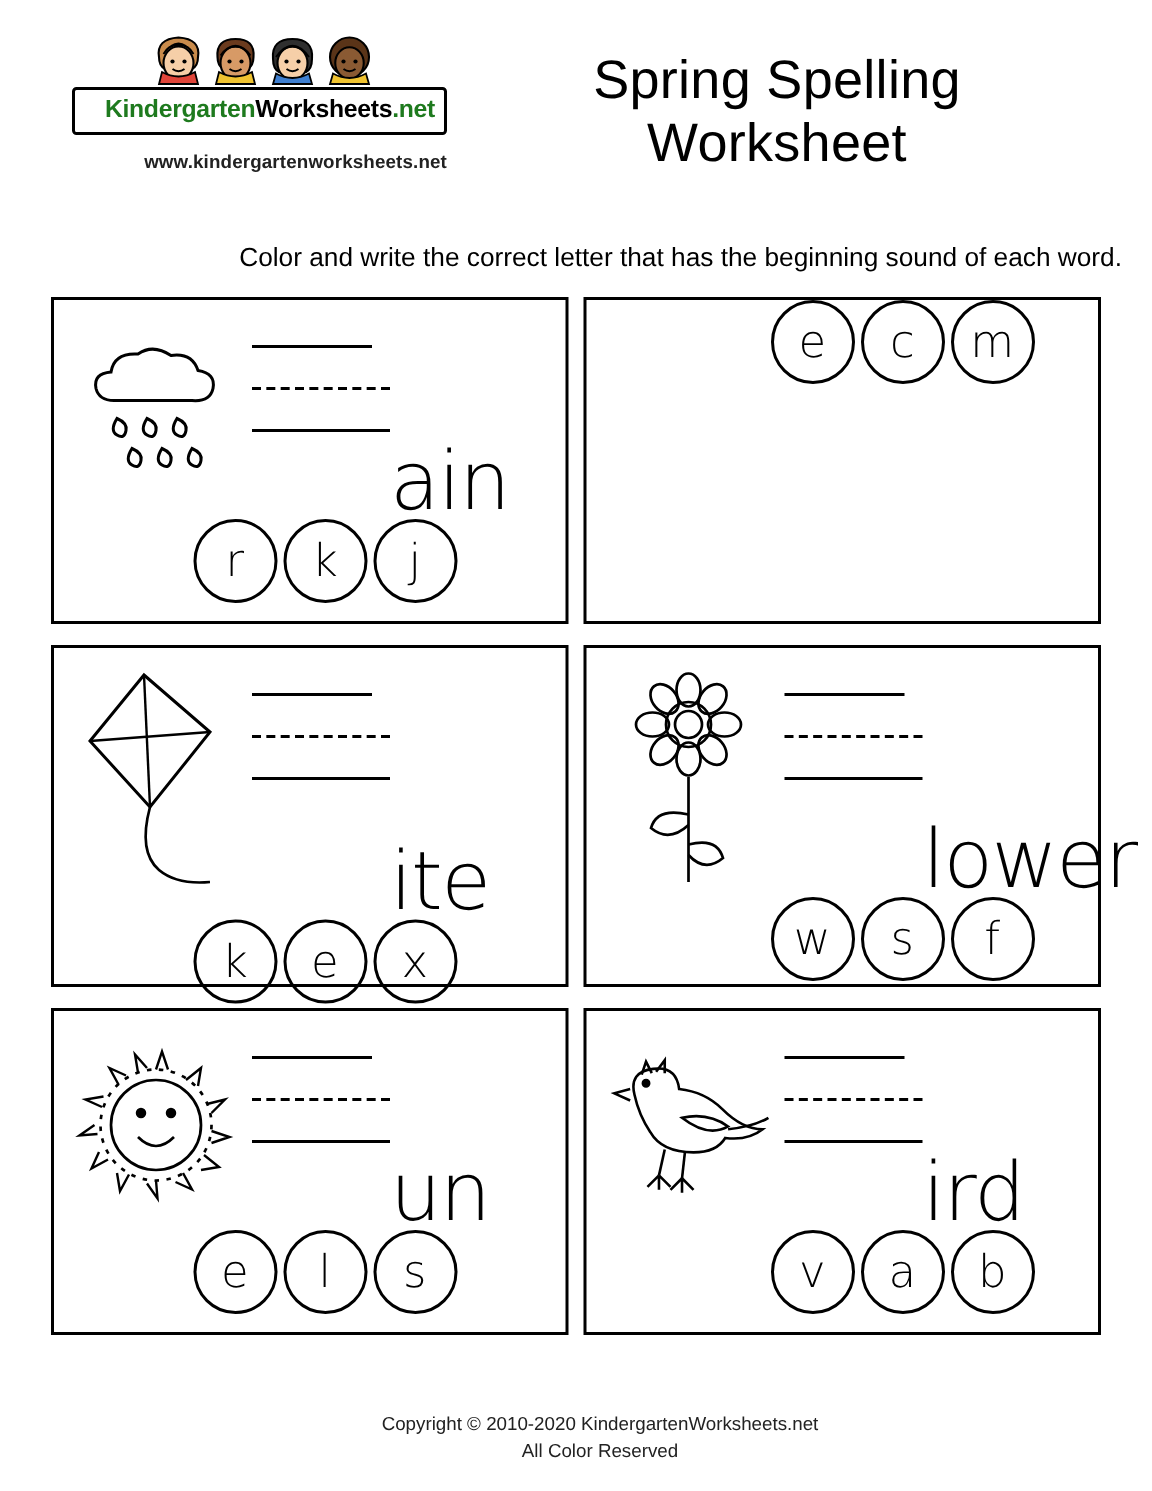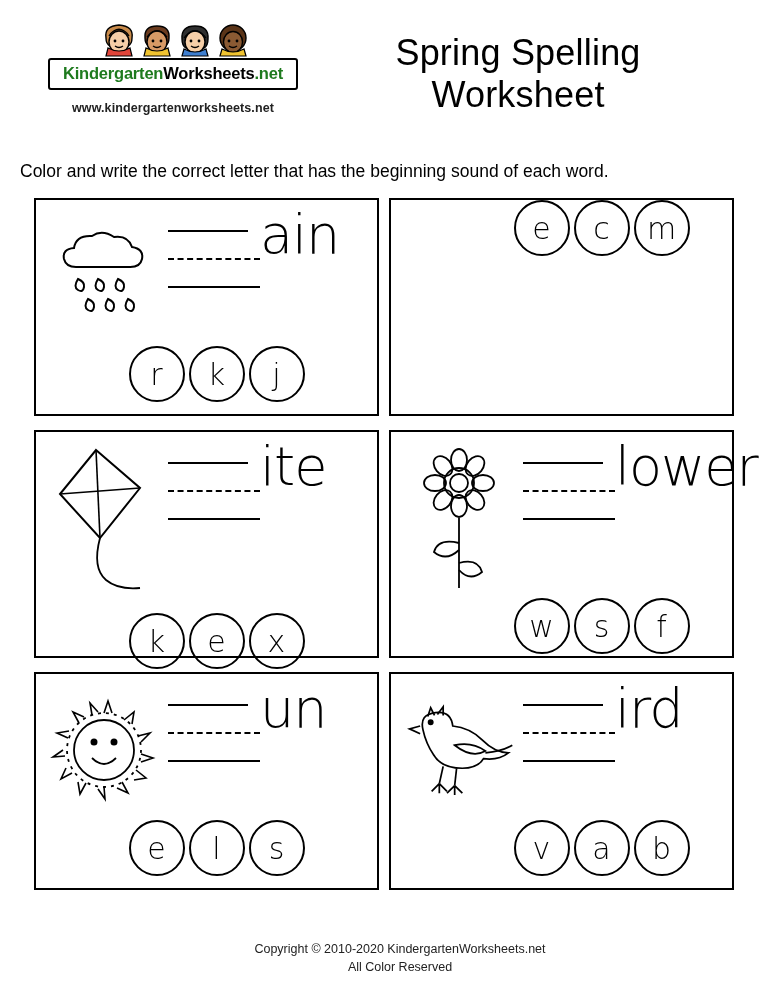"KindergartenWorksheets.net" .logo-block { text-align: center -> right }
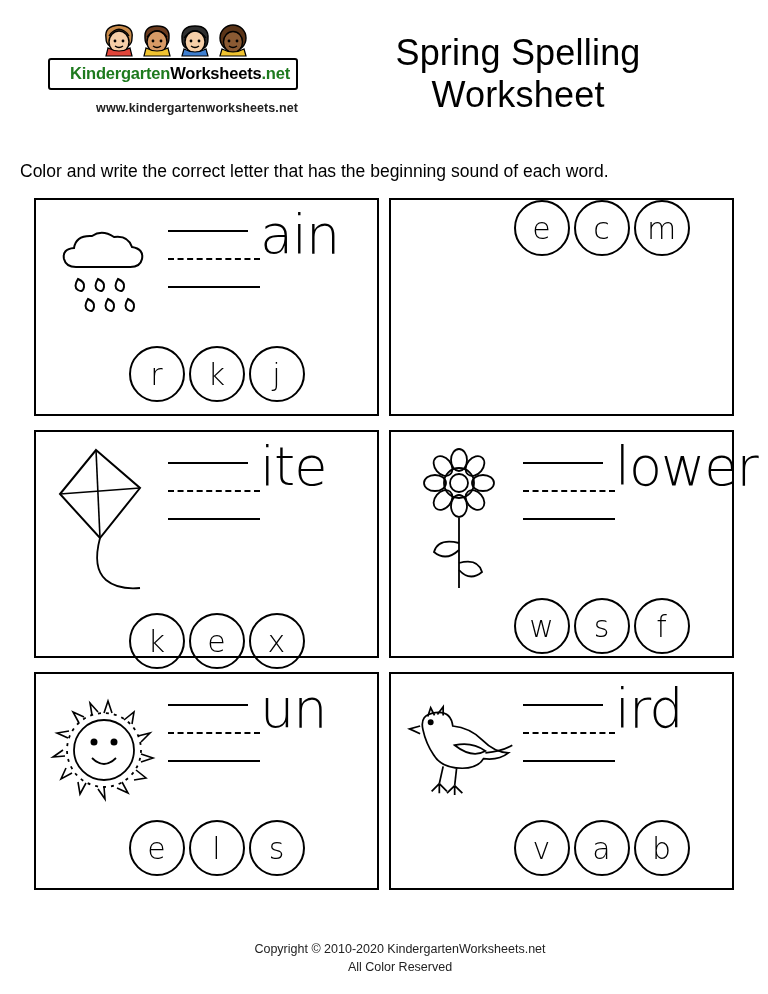"Color and write the correct" .instructions { text-align: left -> right }
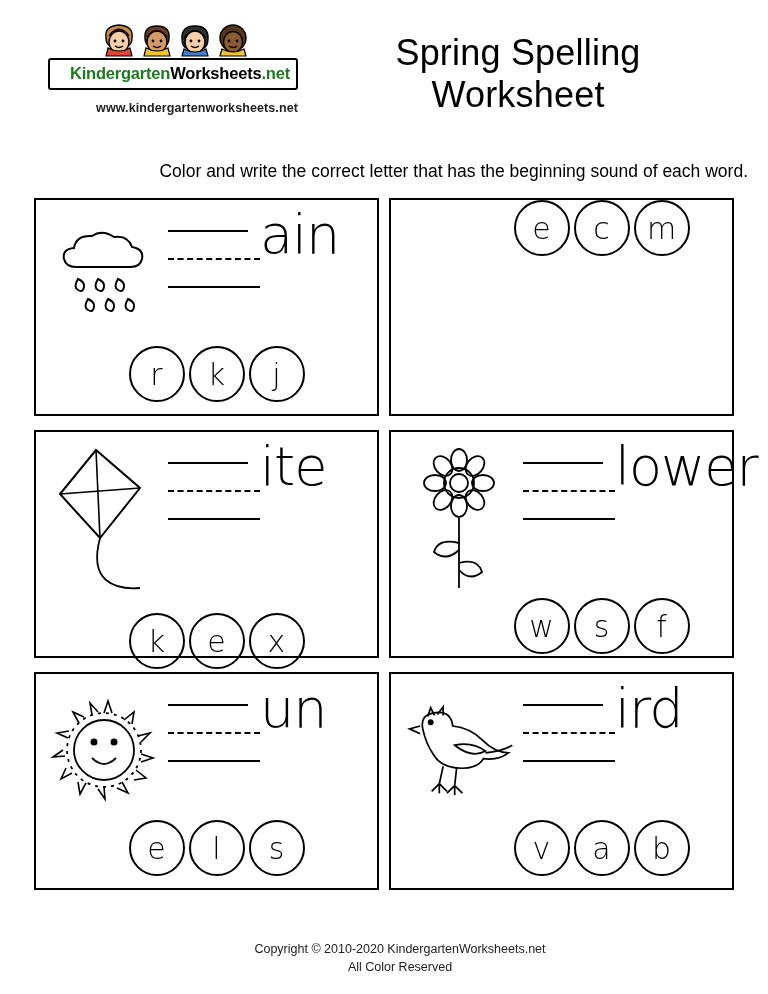"ain" .word-area { align-items: flex-start -> flex-end }
